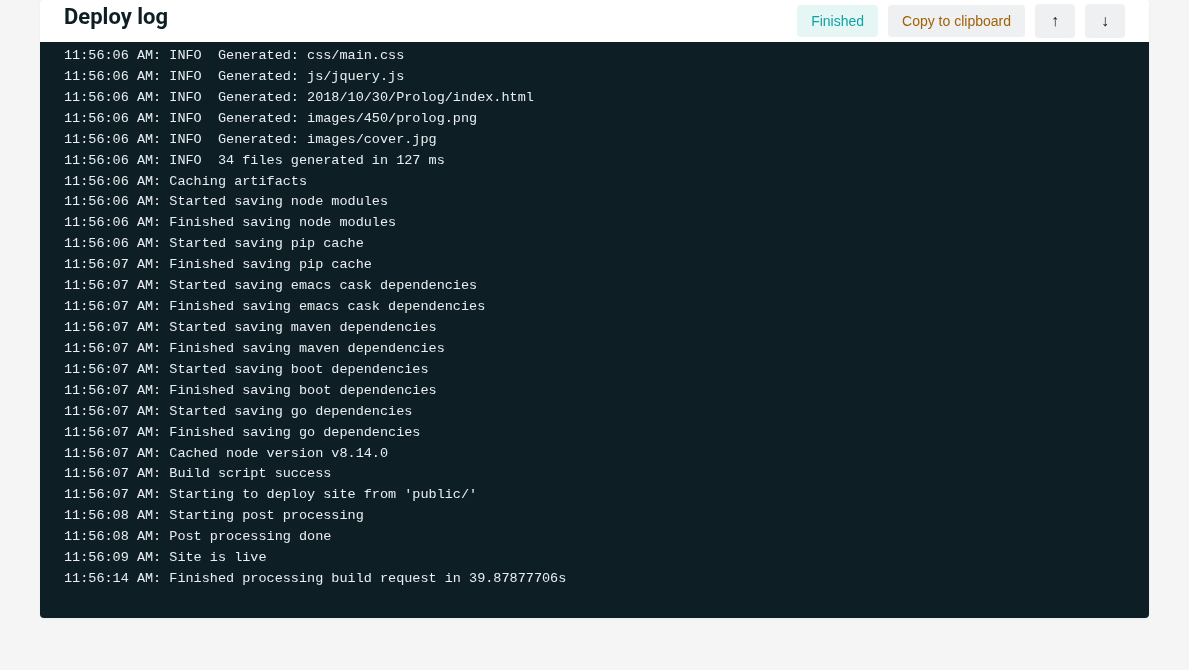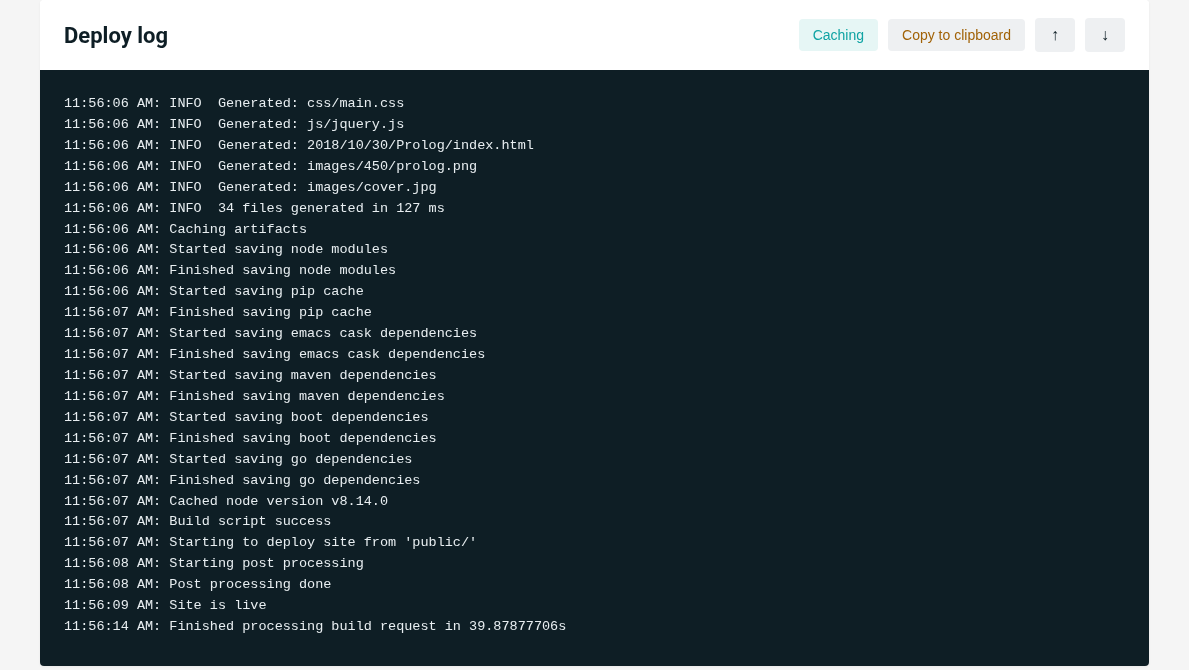"Deploy log" .header { align-items: center -> flex-start; padding: 18px 24px -> 4px 24px }
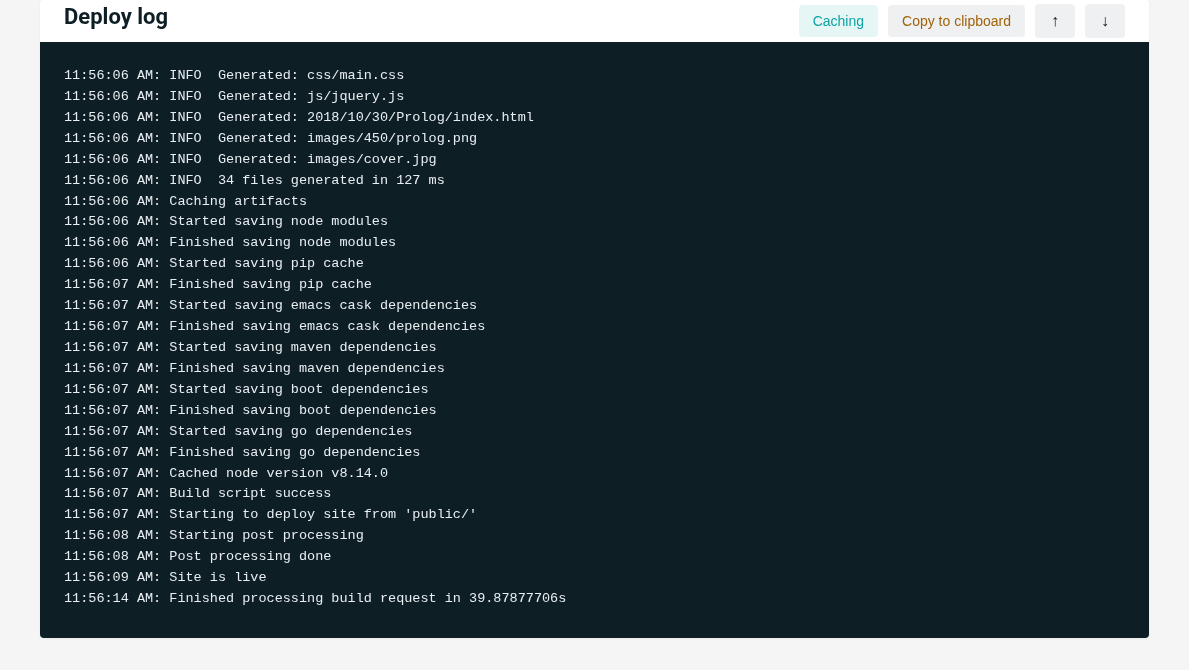"Caching" button.btn { text: Caching -> Finished }
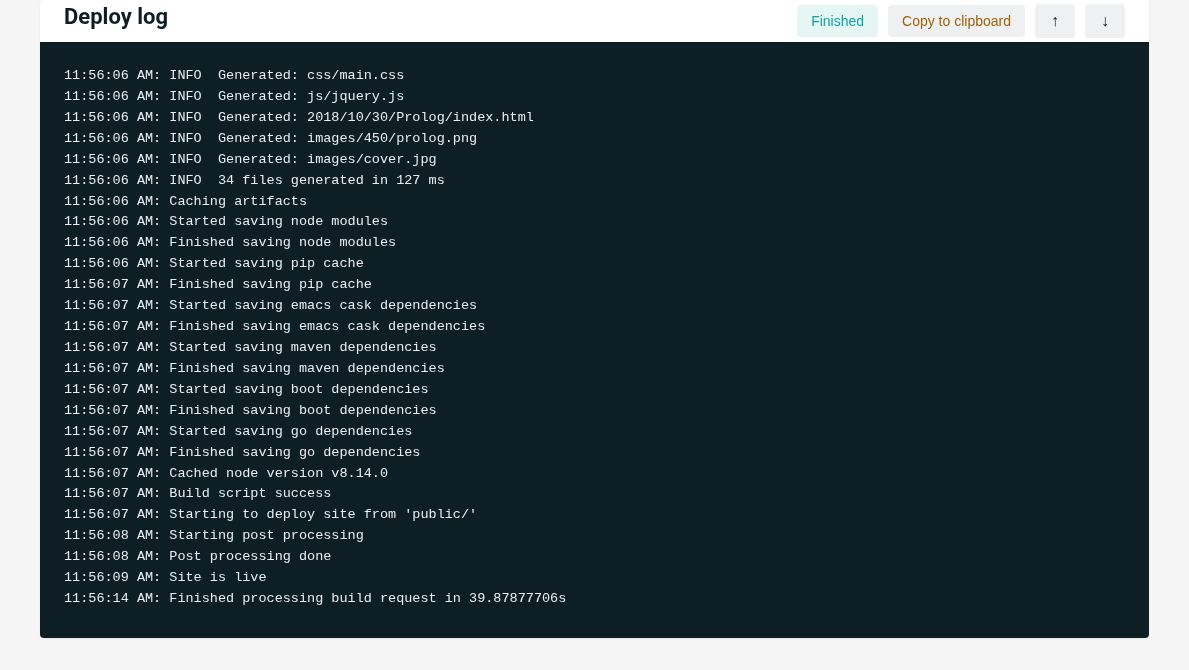"11:56:06 AM: INFO Generated:" .log-container { padding: 24px 24px 28px 24px -> 4px 24px 28px 24px }
